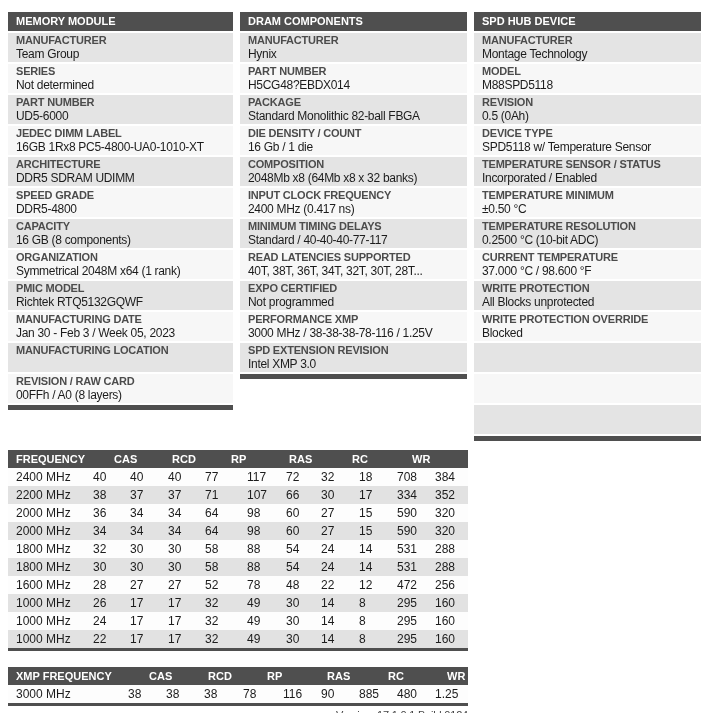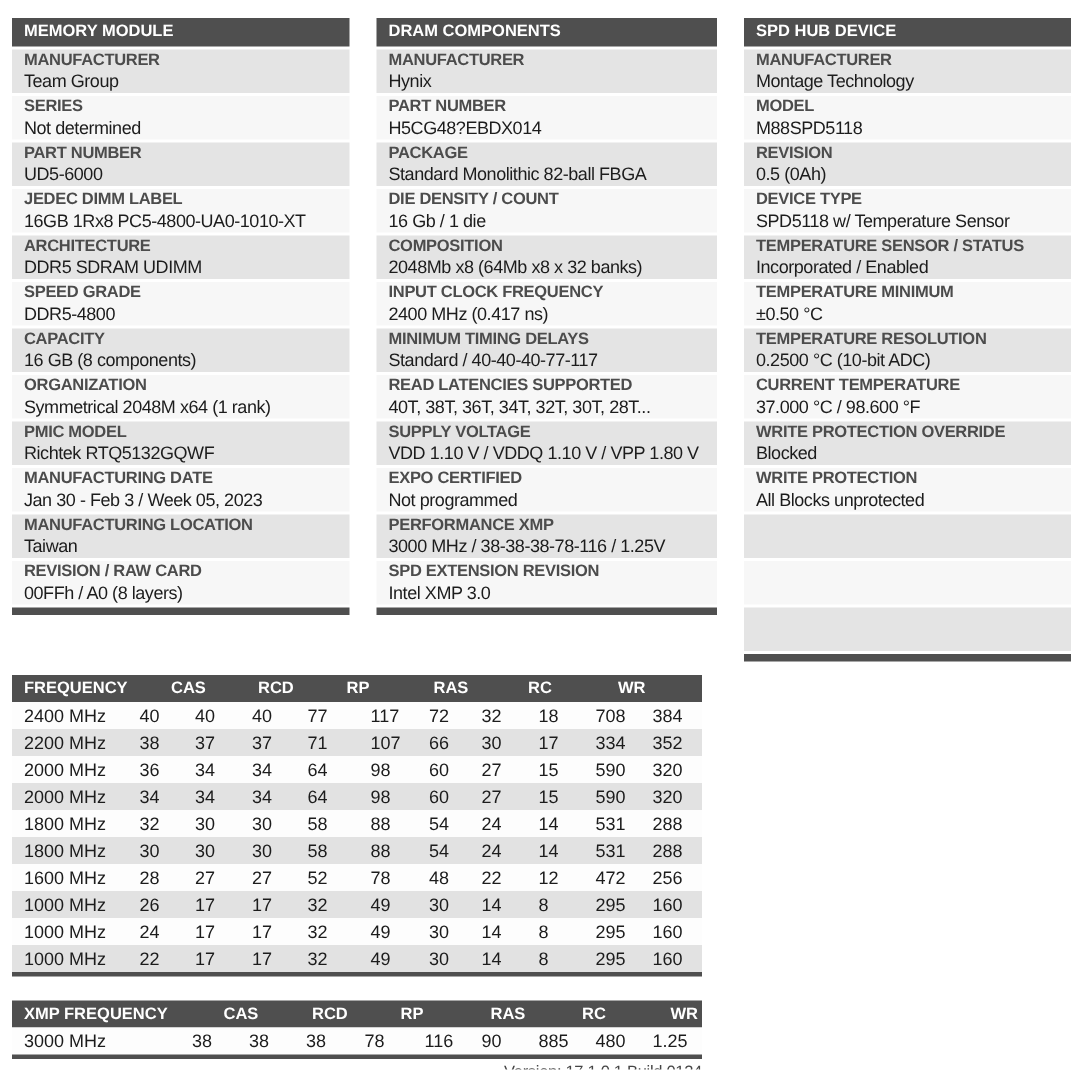"MEMORY MODULE" .columns { column-gap: 18px -> 7px }
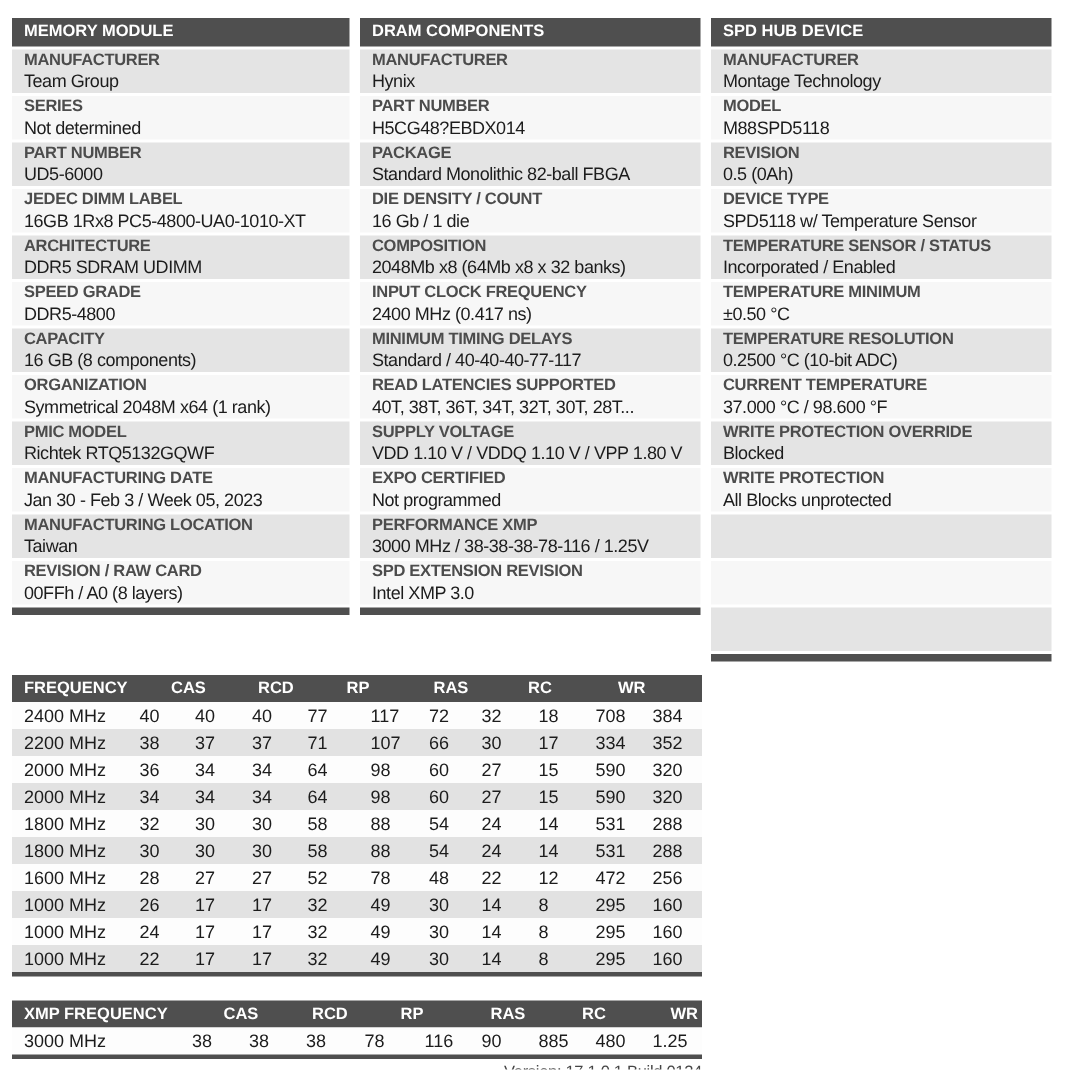"SUPPLY VOLTAGE" div.field { html: <div> <div>SUPPLY VOLTAGE</div> <div>VDD 1.10 V / VDDQ 1.10 V / VPP 1.80 V</div> </div> -> none }
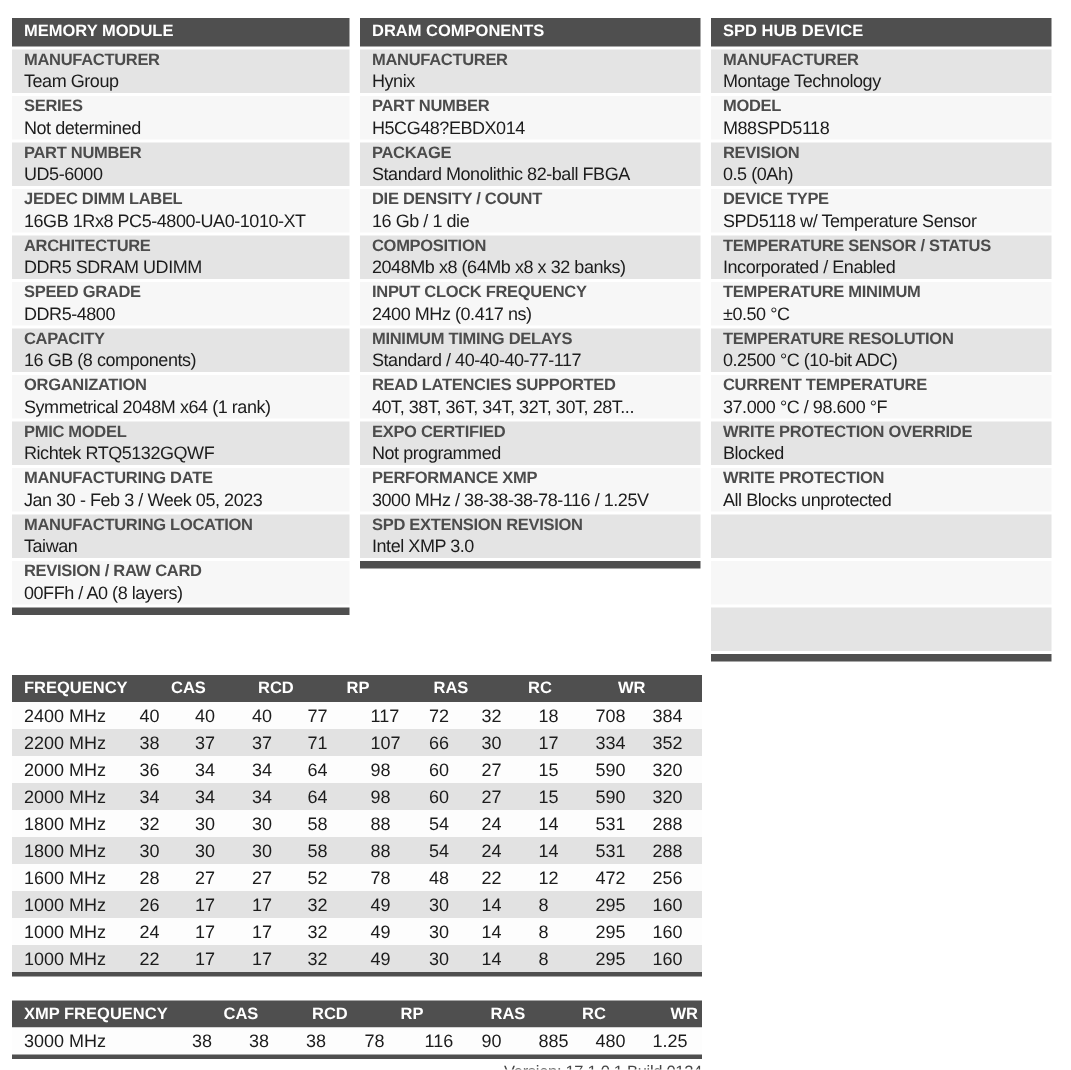"WRITE PROTECTION OVERRIDE" div.field { order: before "WRITE PROTECTION" -> after "WRITE PROTECTION" }
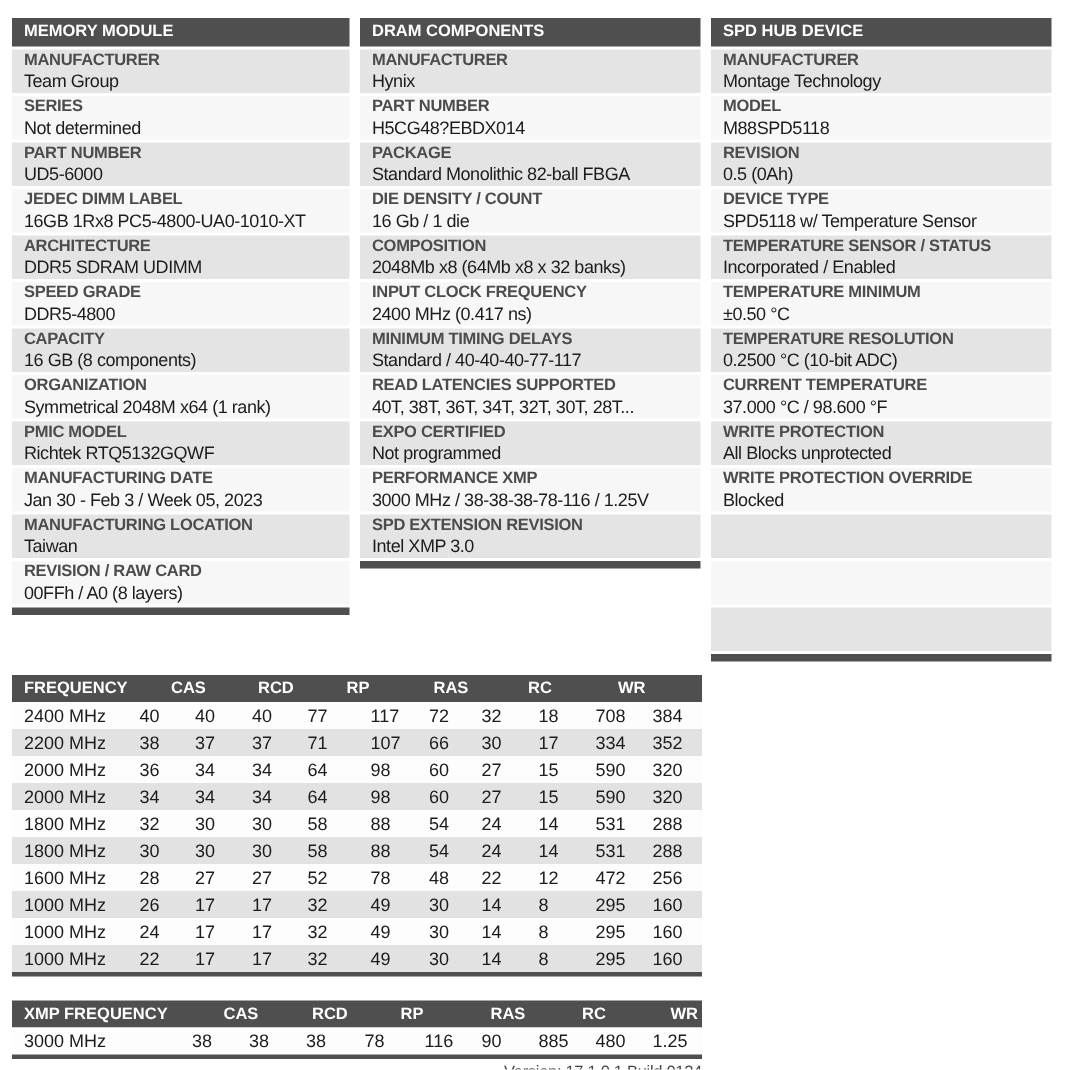"Taiwan" div.field-value { html: <div>Taiwan</div> -> none }
